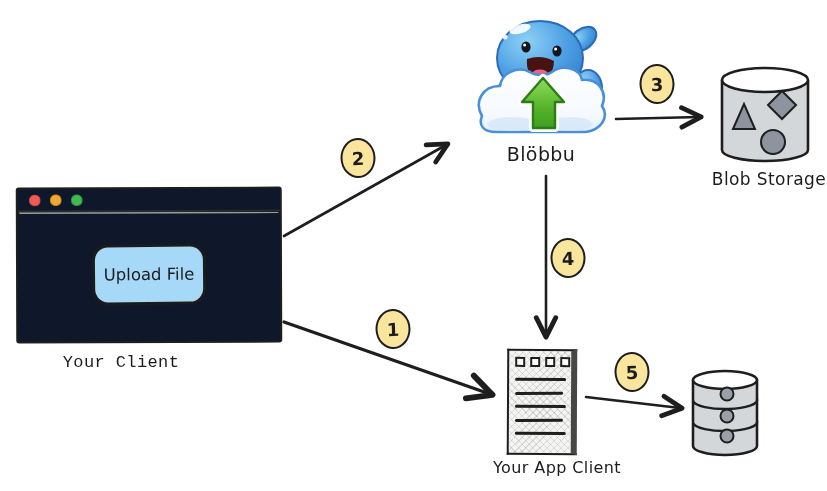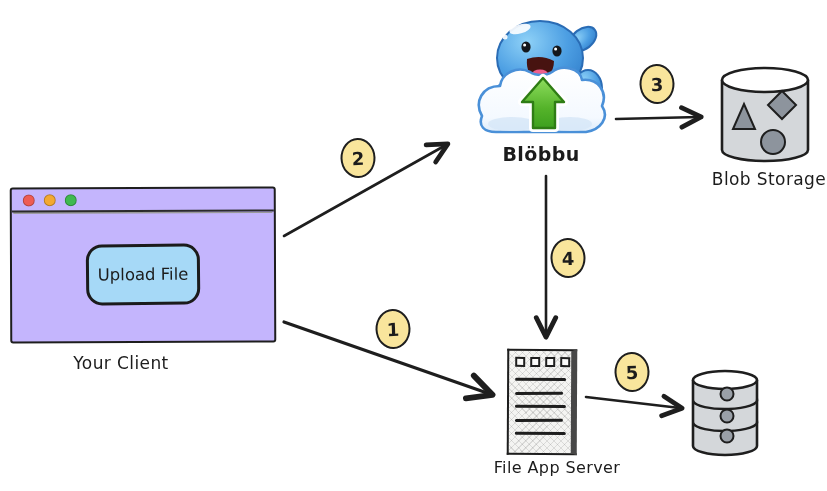"Blöbbu" .lbl.big { font-weight: 700 -> 400 }
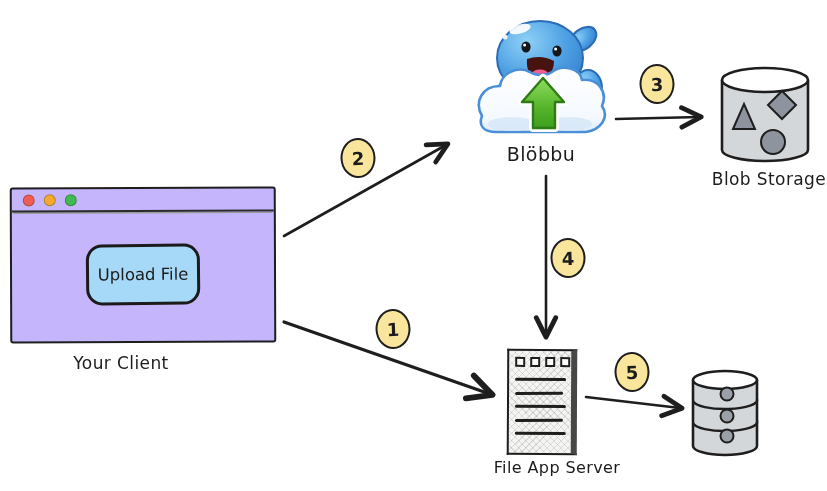"Upload File" .browser { background: #c4b5fd -> #0f172a; left: 10px -> 16px }
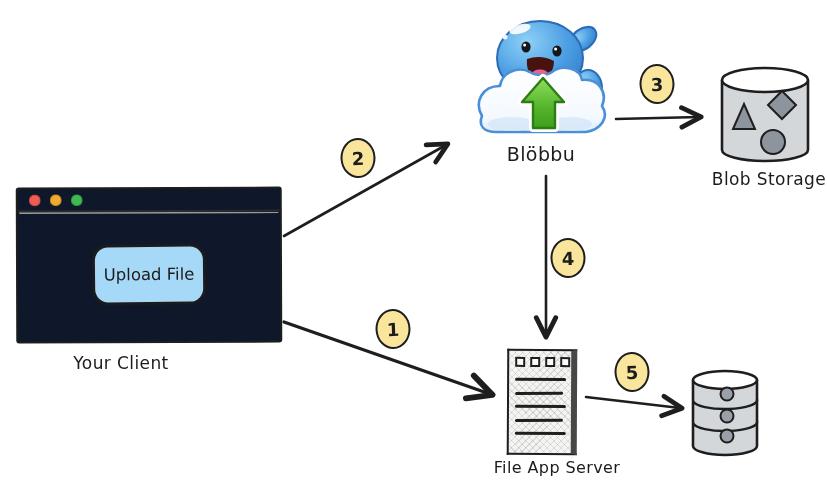"Your Client" div.lbl { font-family: none -> Liberation Mono, monospace }
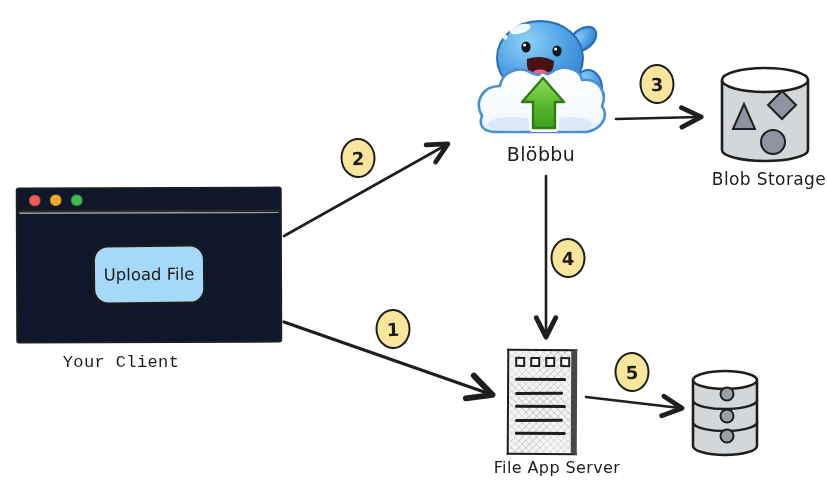"File App Server" div.lbl { text: File App Server -> Your App Client }
